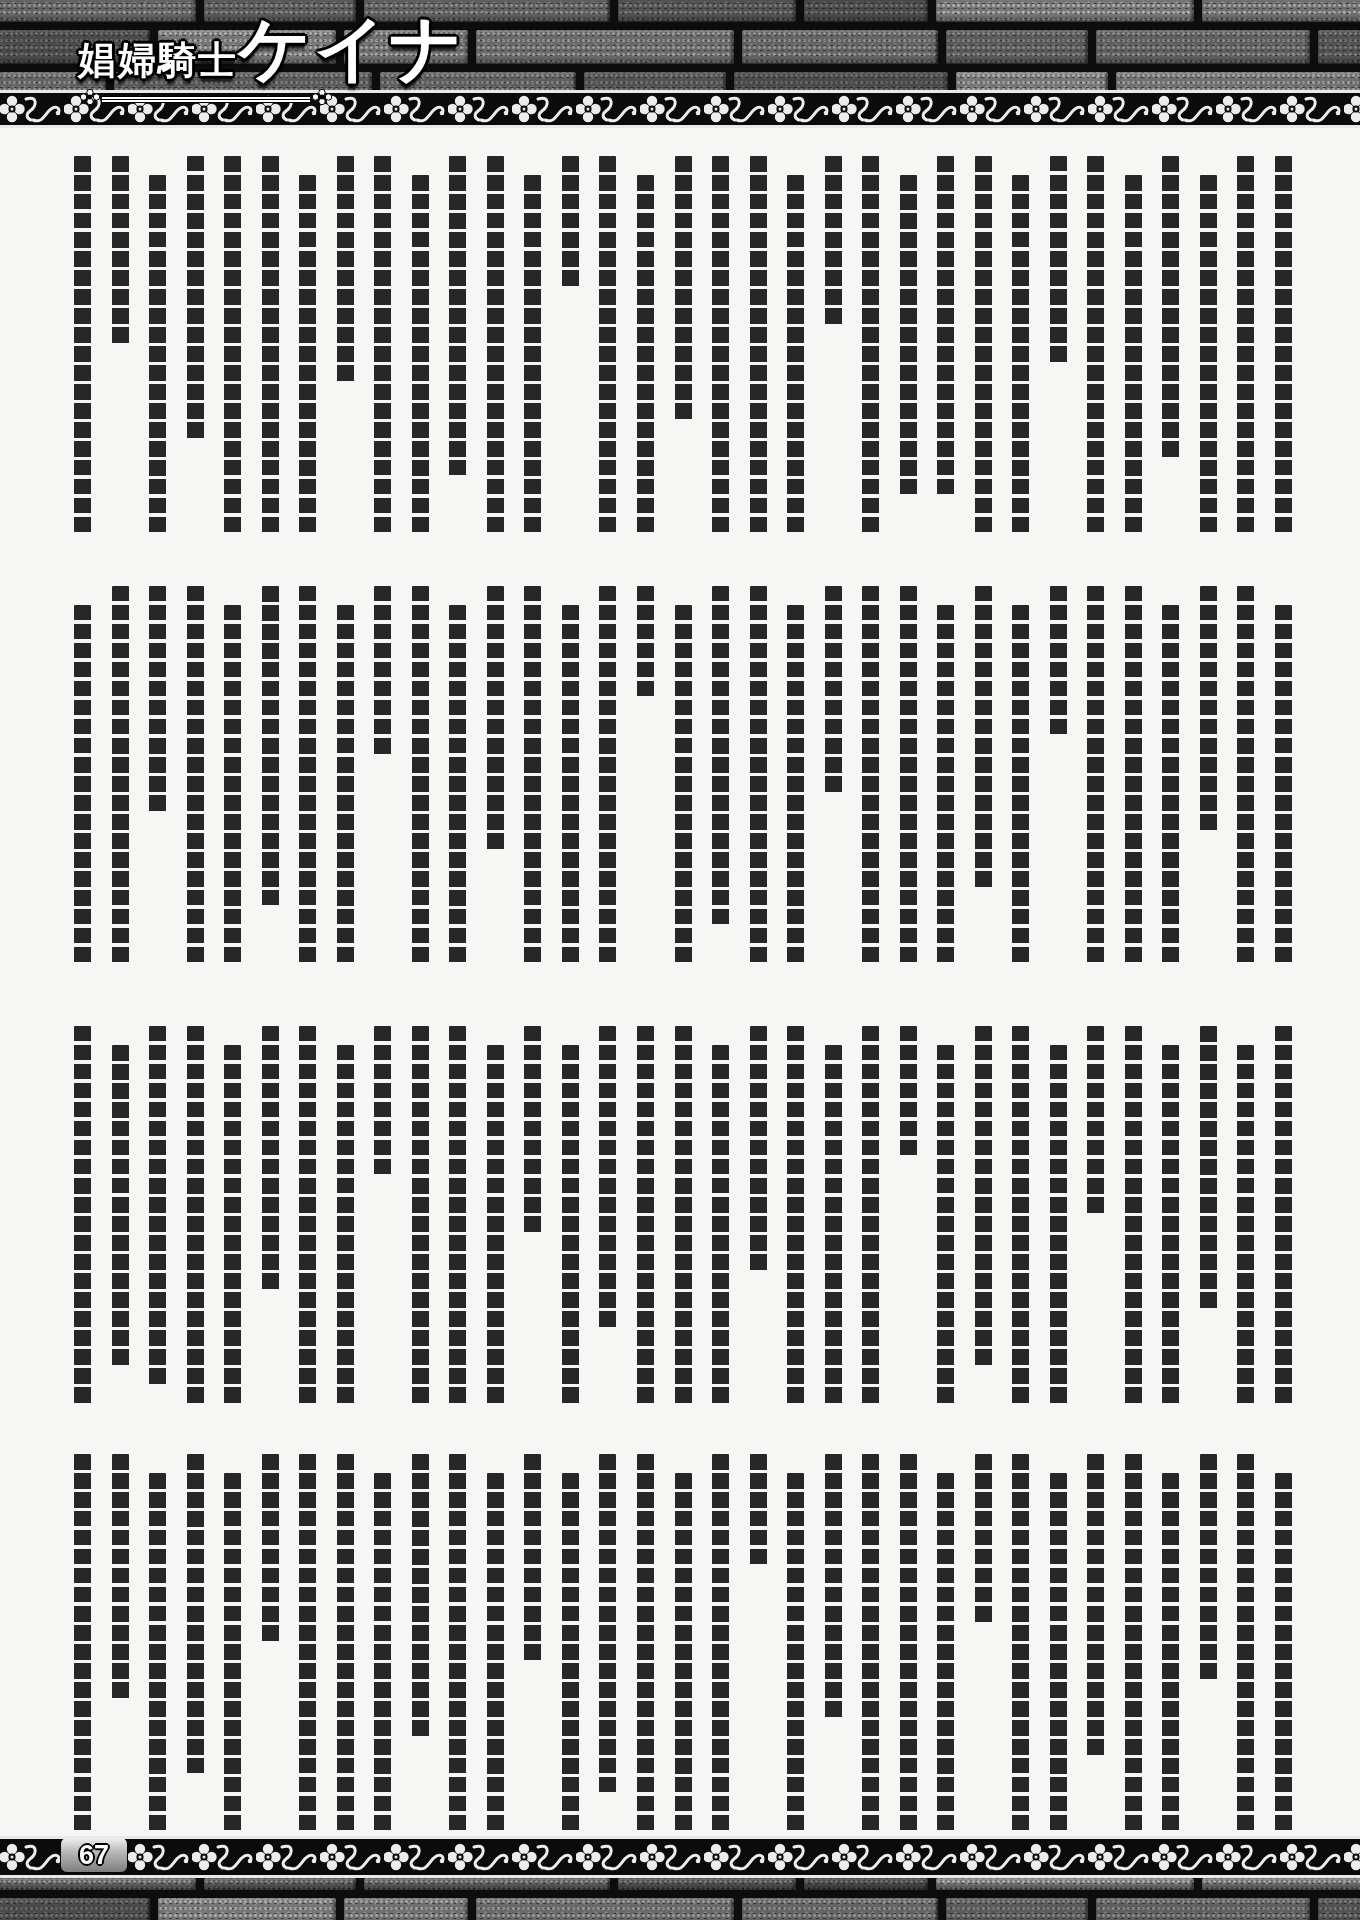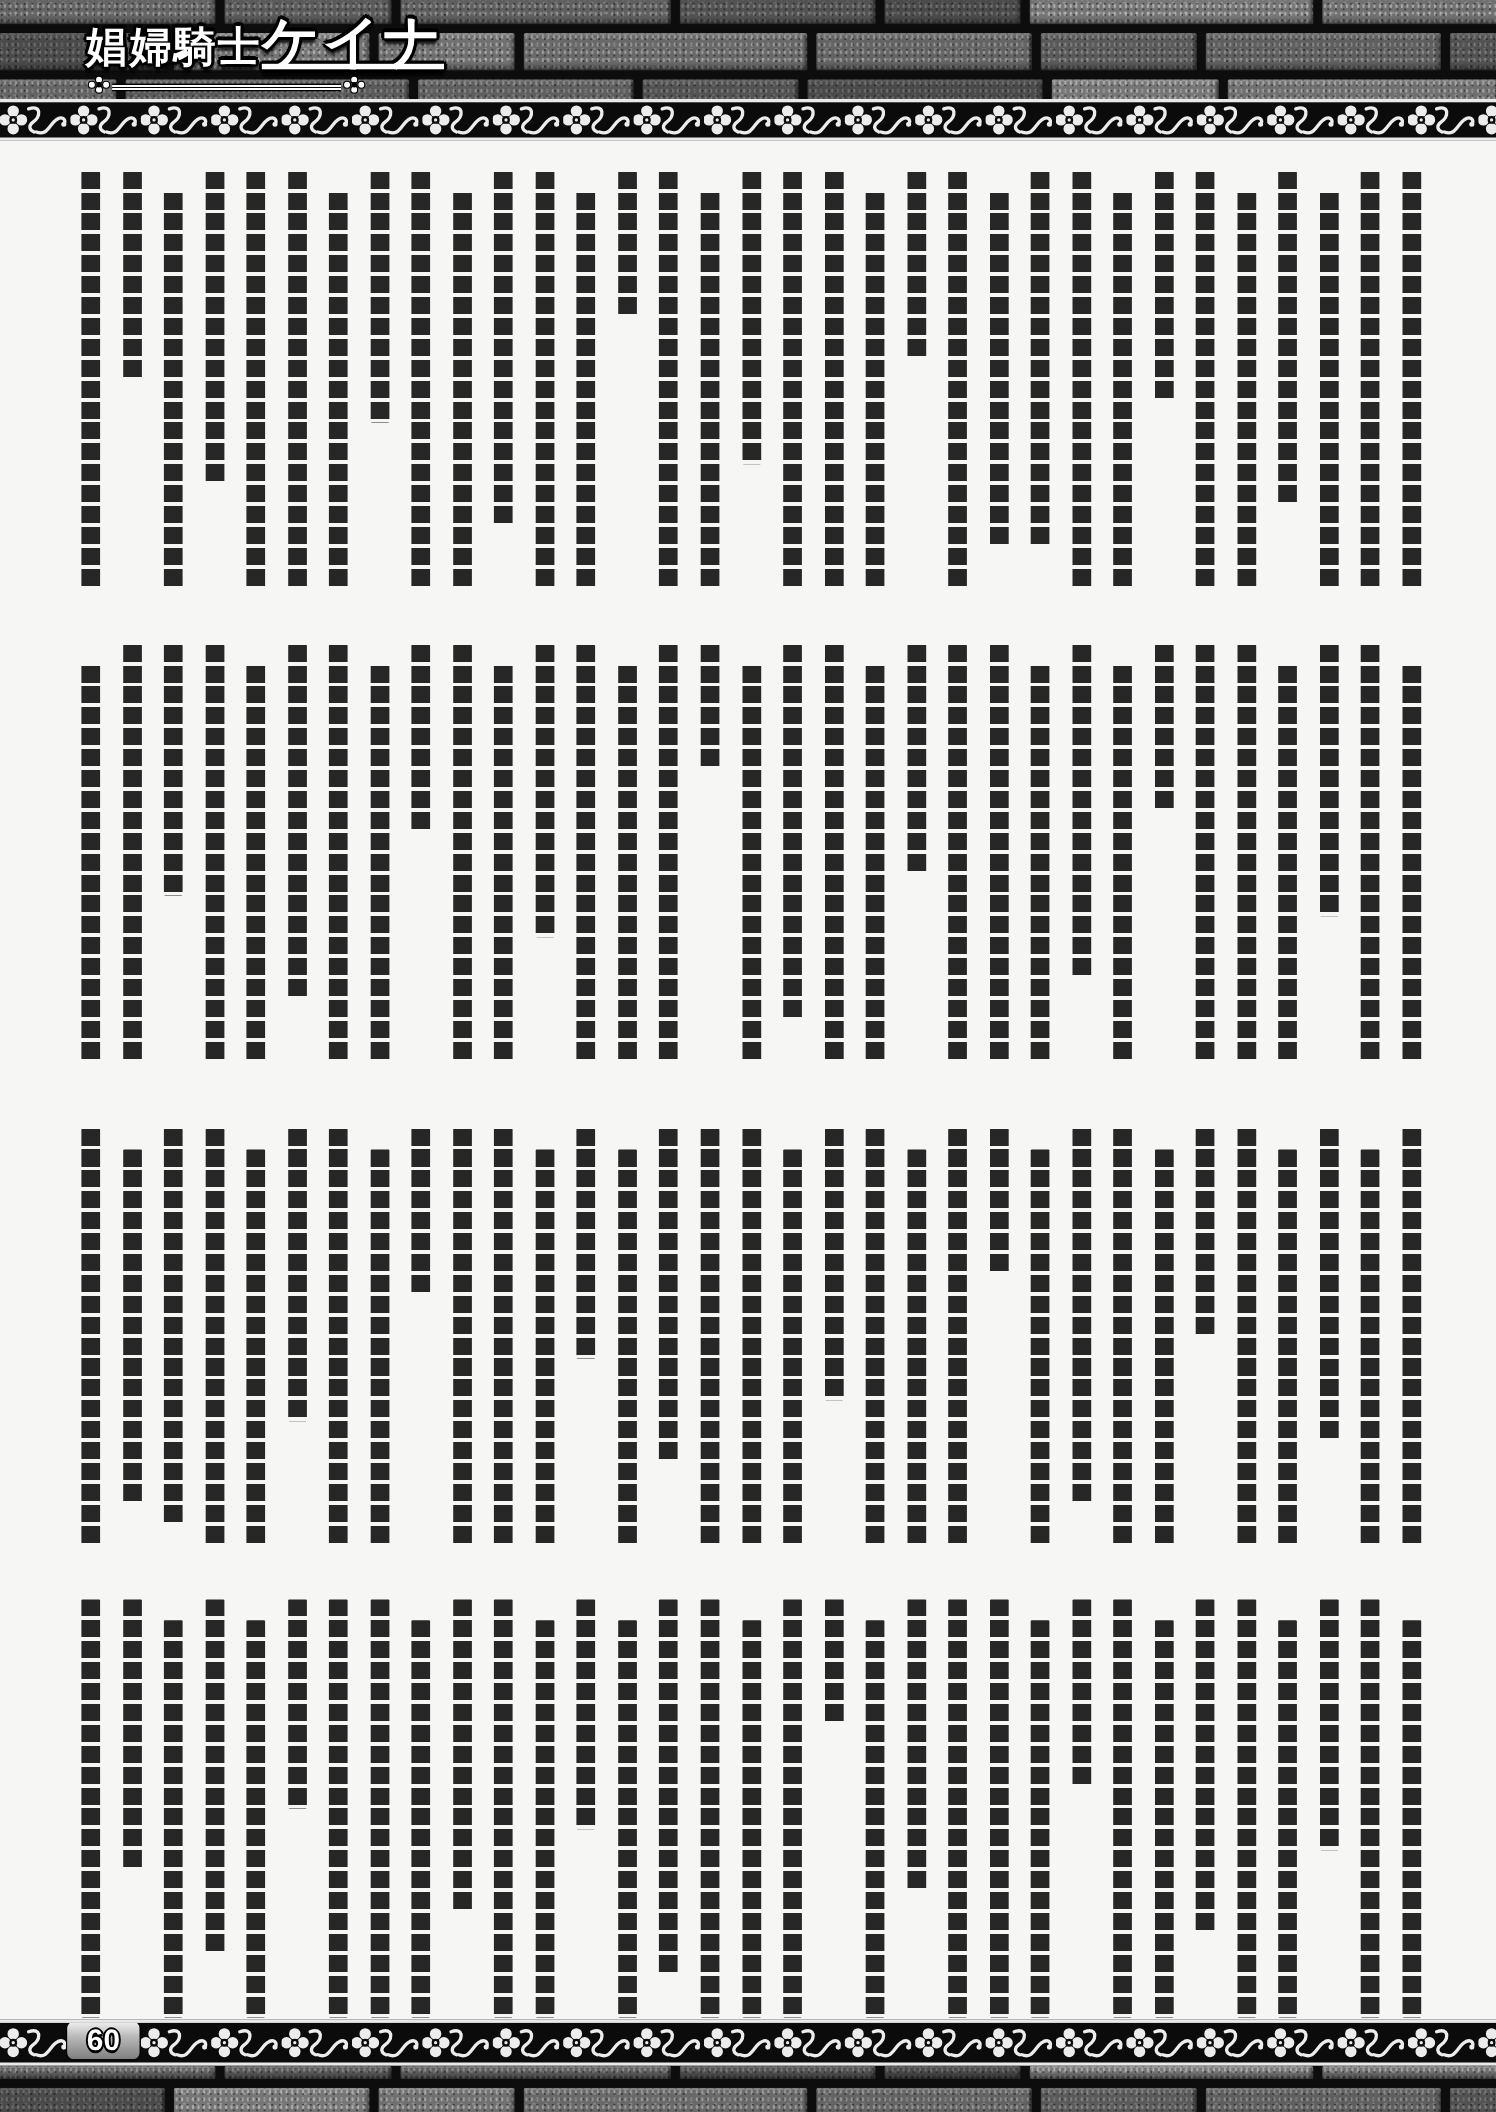"ケイナ" .title-part2 { font-size: 52px -> 72px; text-decoration: underline -> none }
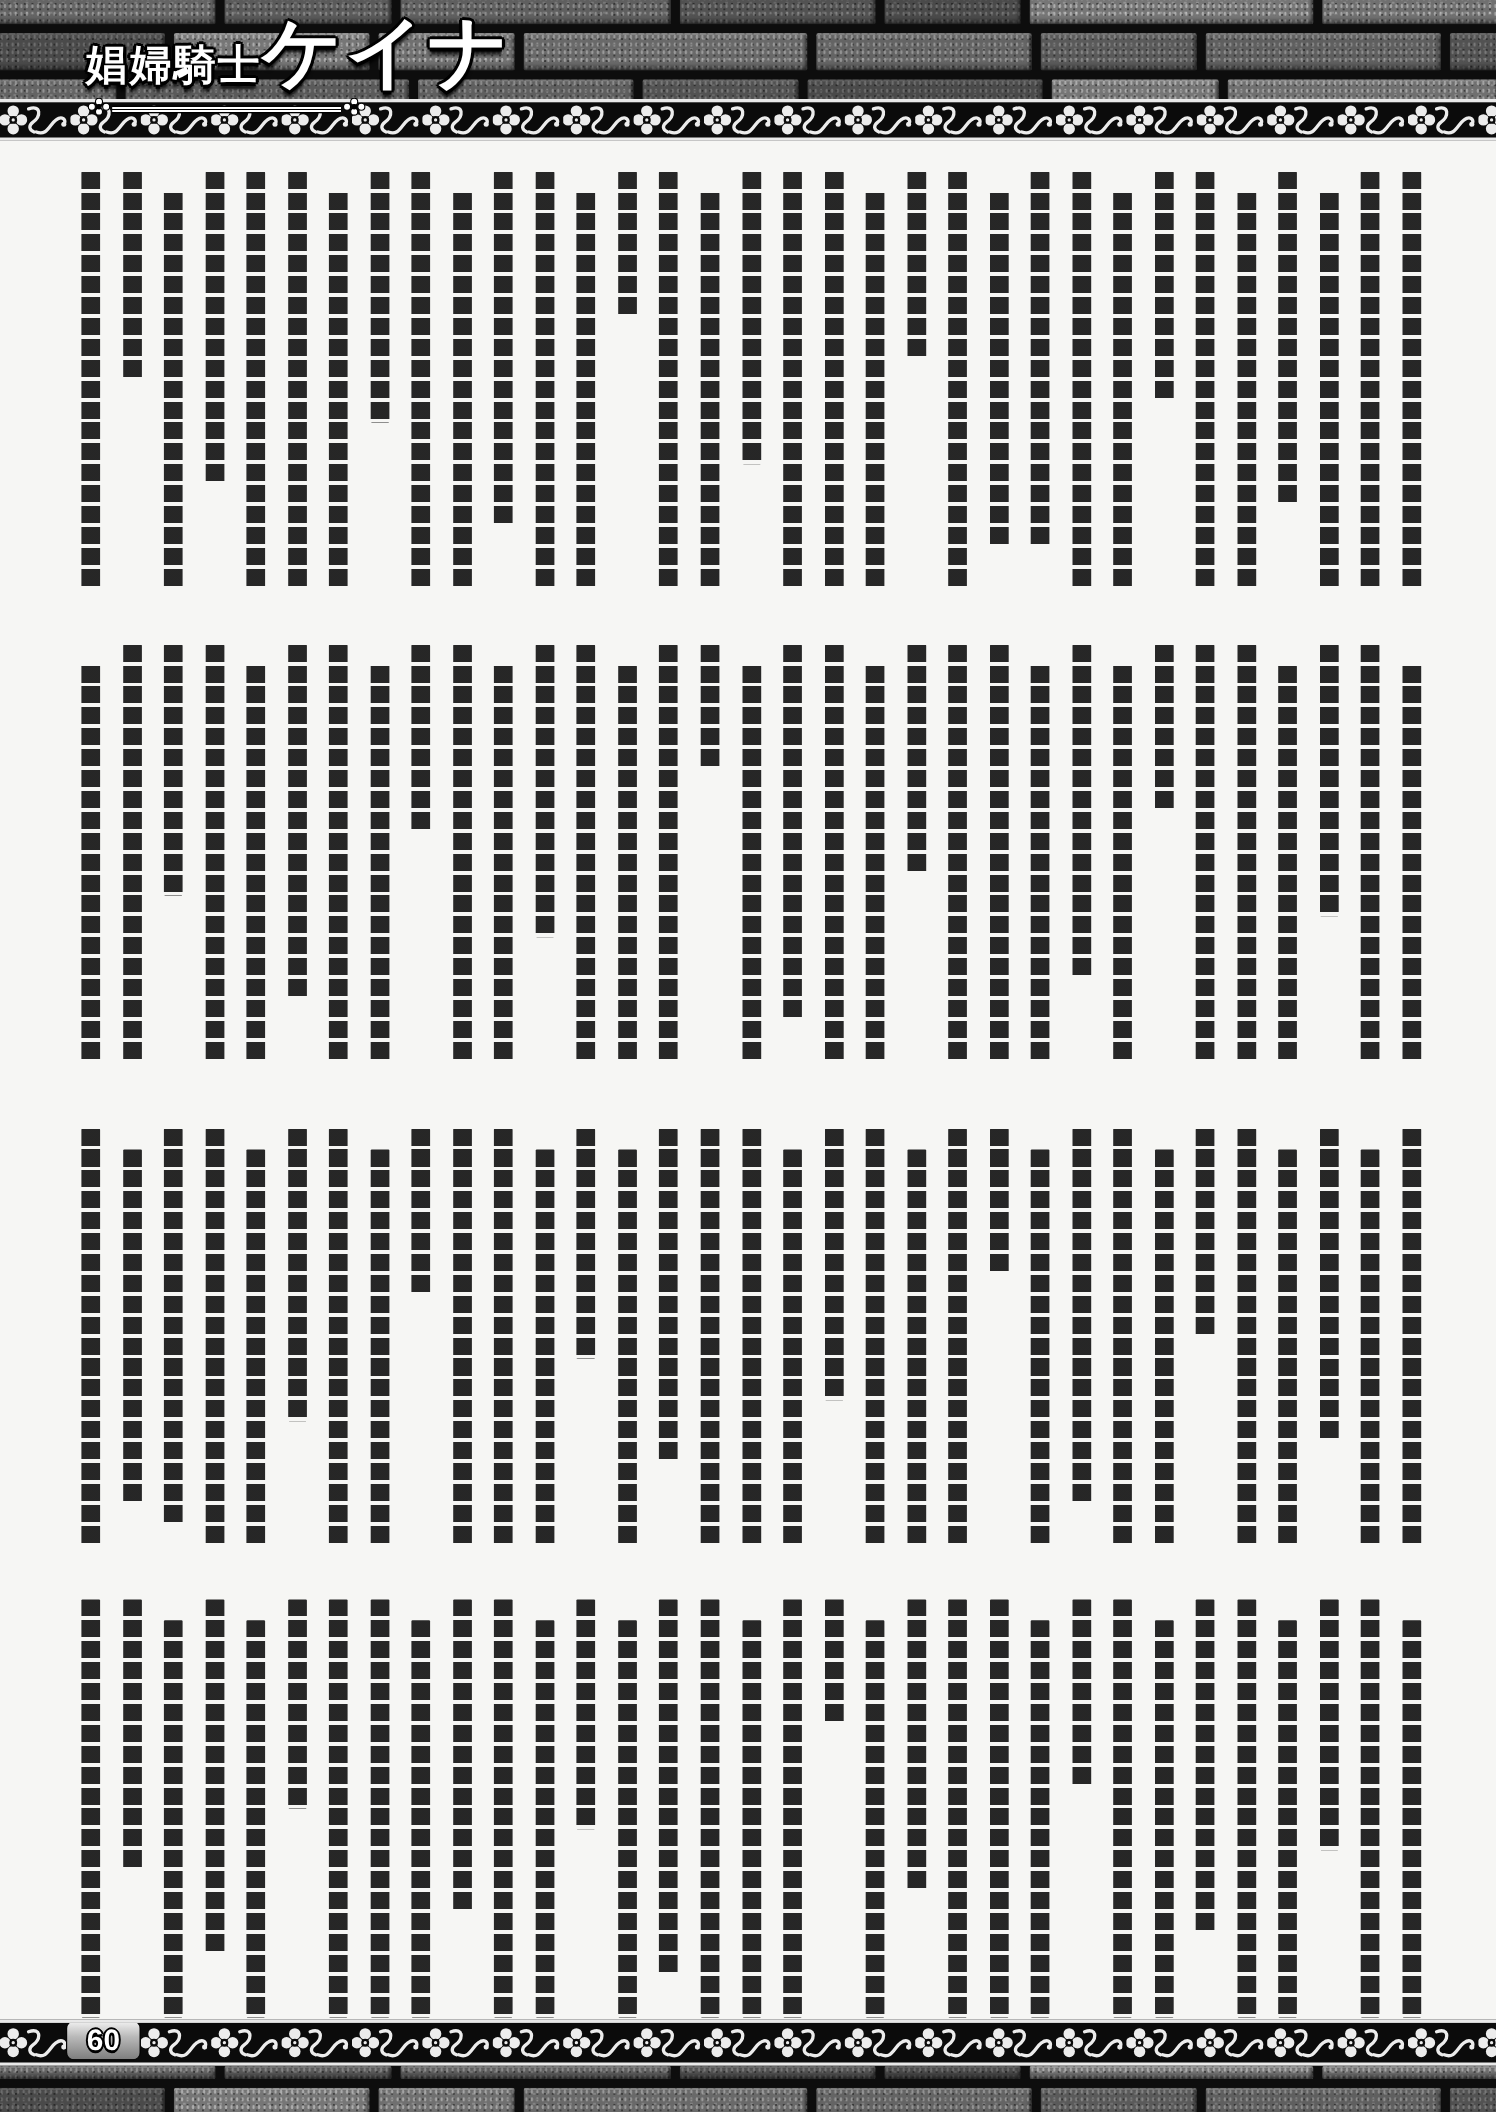"60" span.page-number { text: 60 -> 67 }
